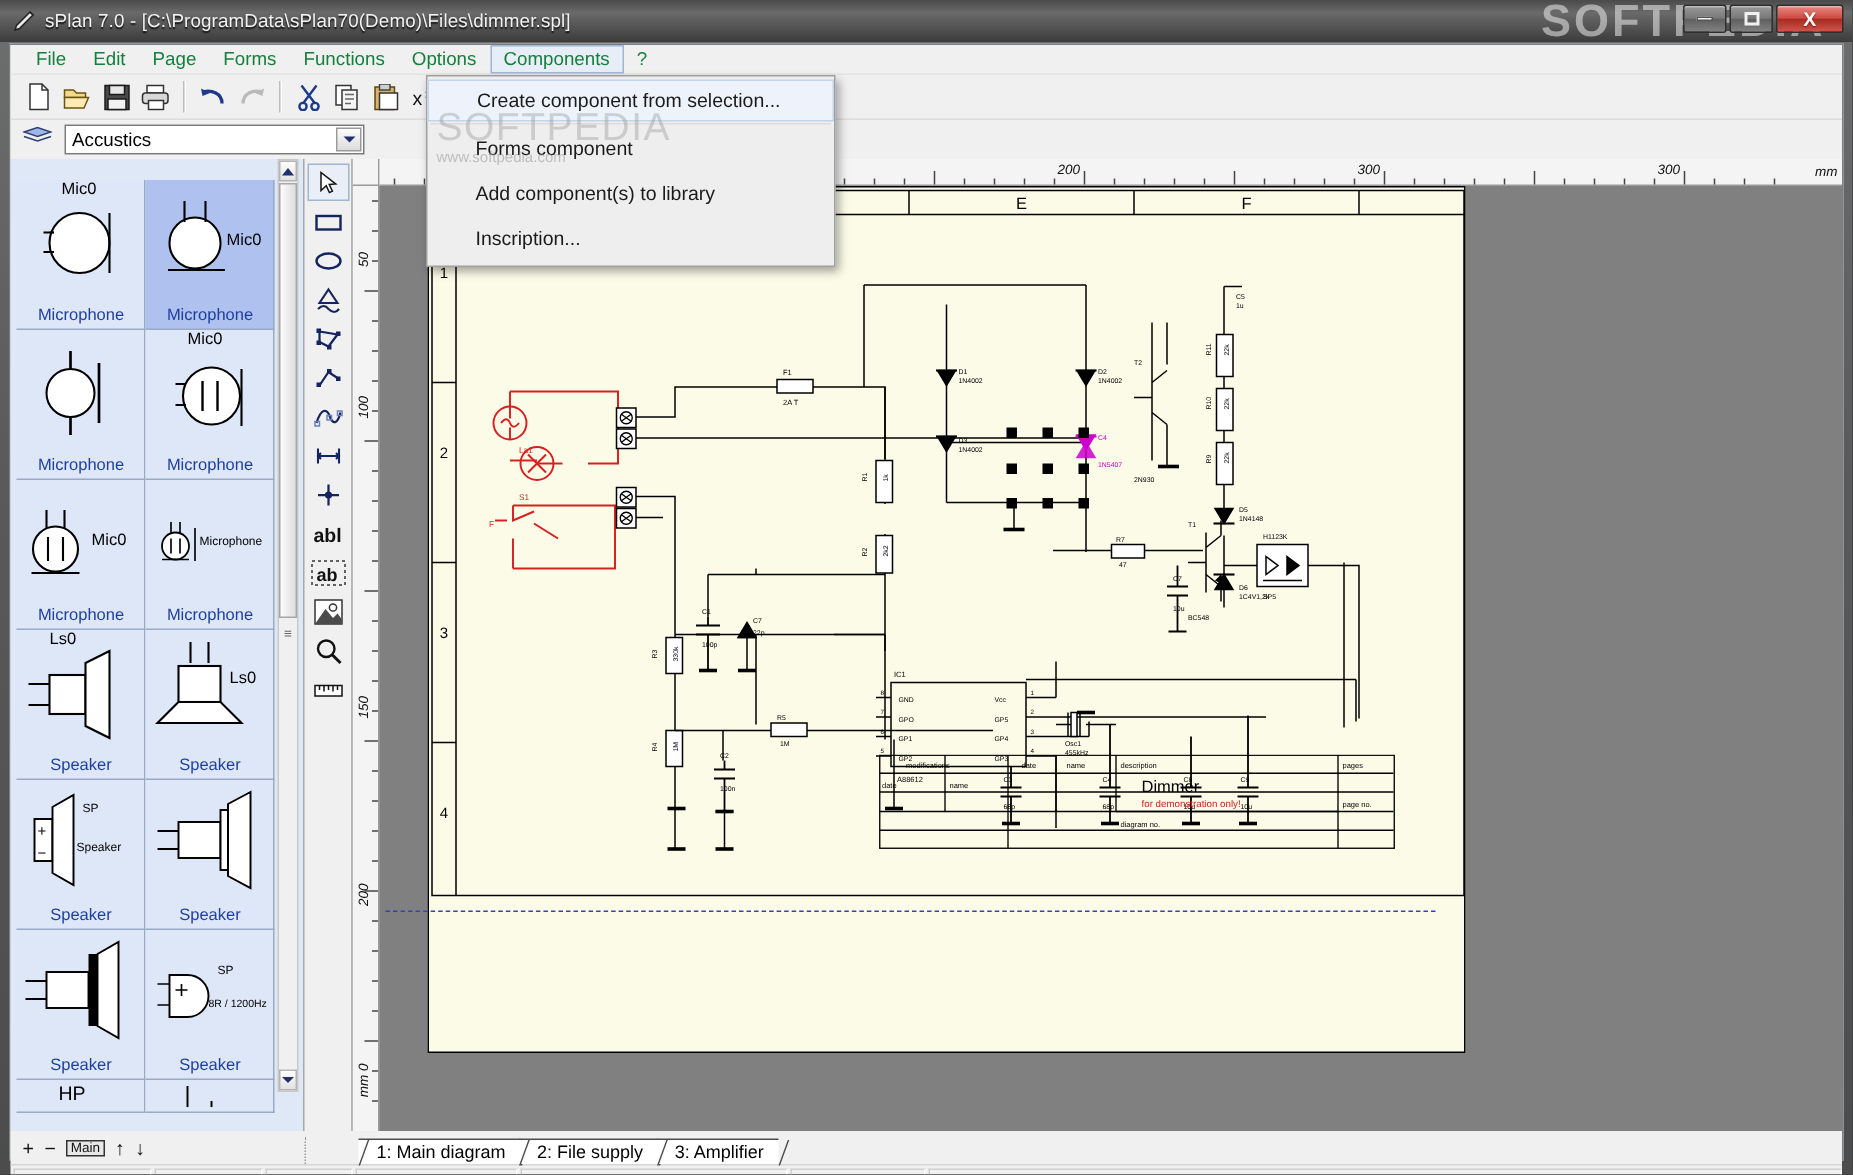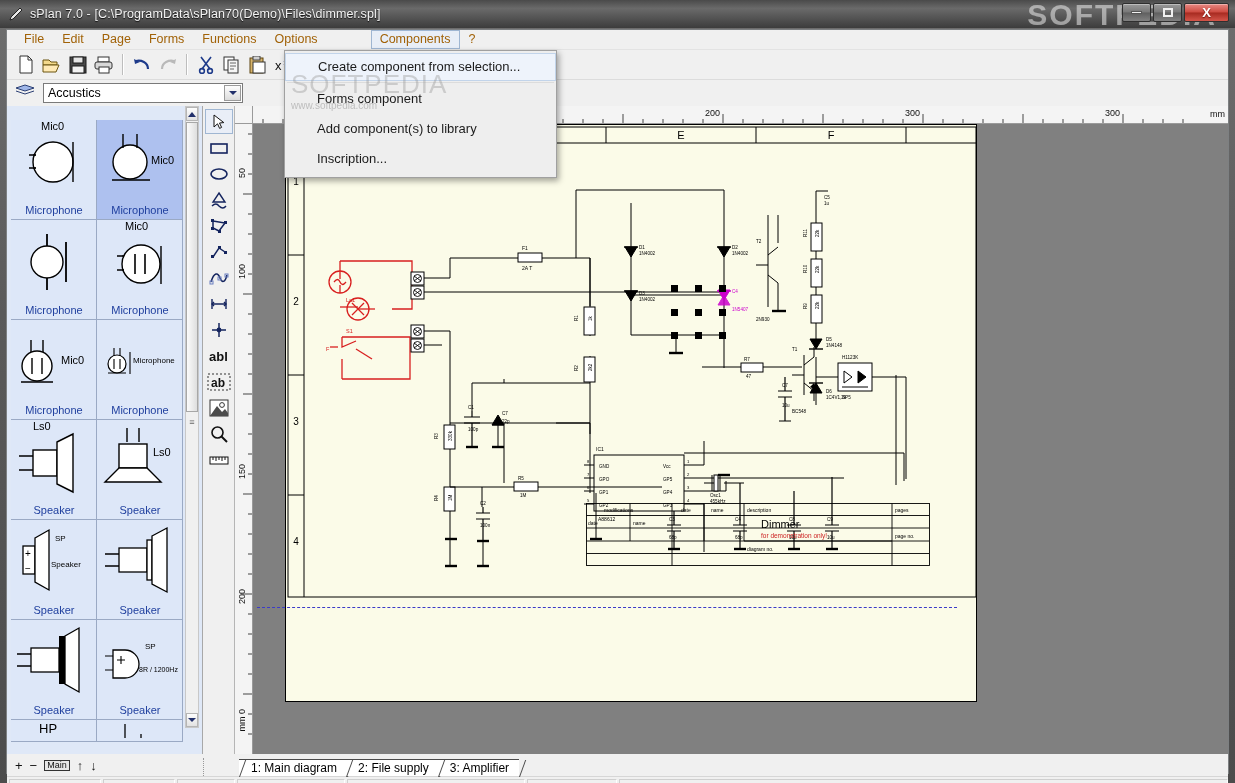"File" .menu-item { color: #a16207 -> #15803d }
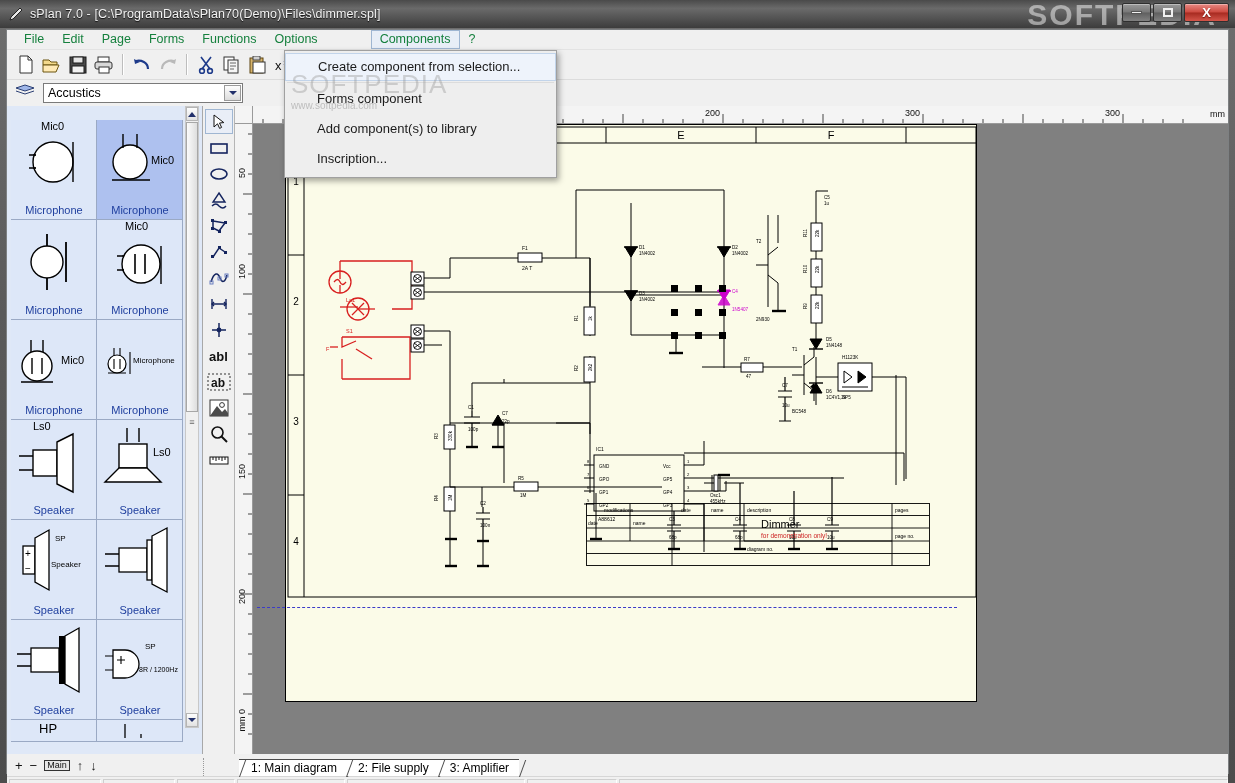"Components" .menu-item.active { margin-left: 44px -> none }
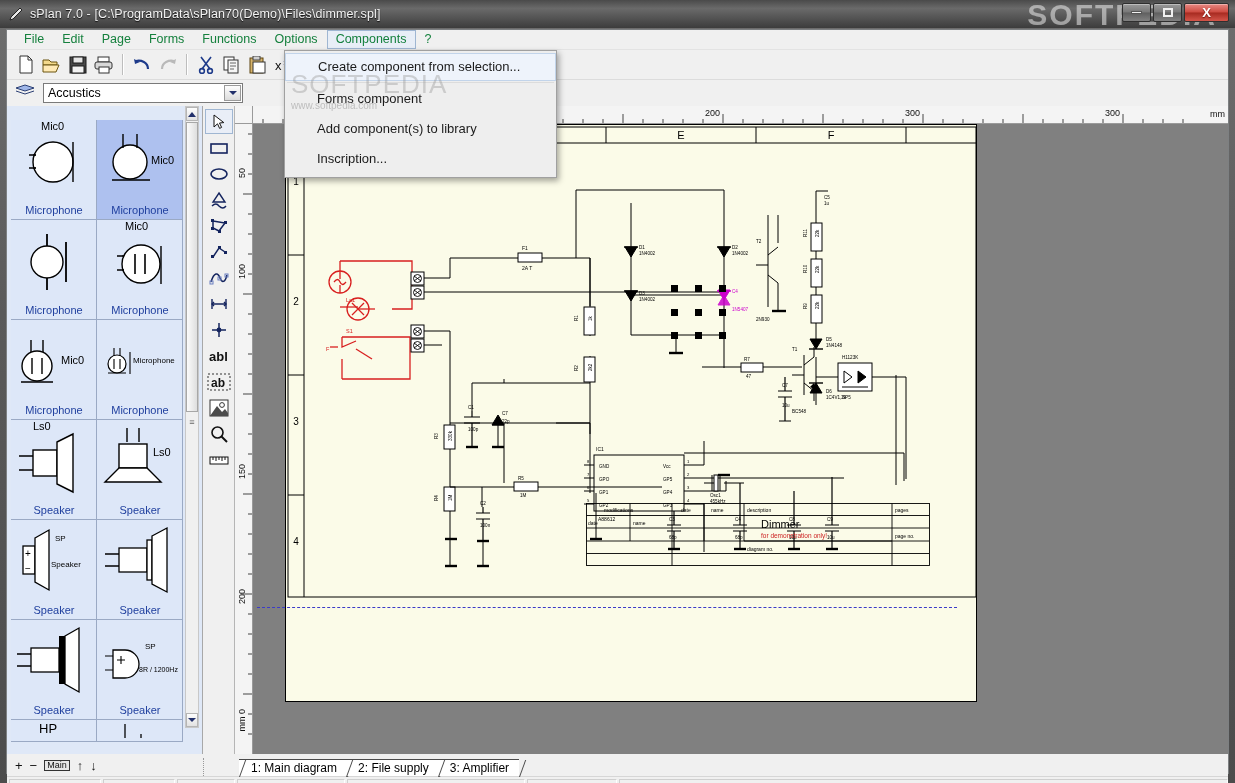"200" .rlabel { font-style: none -> italic }
